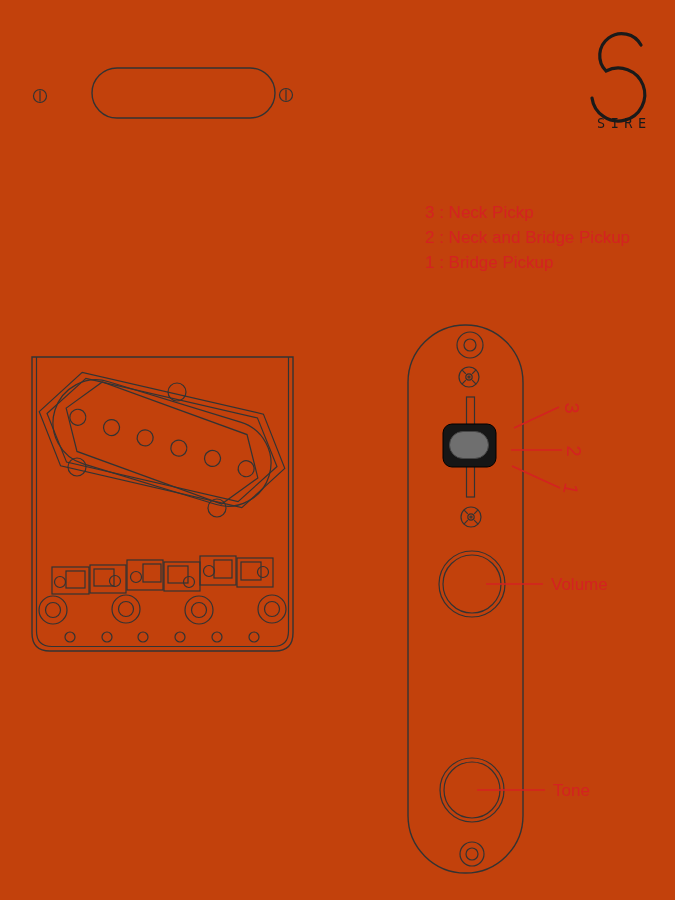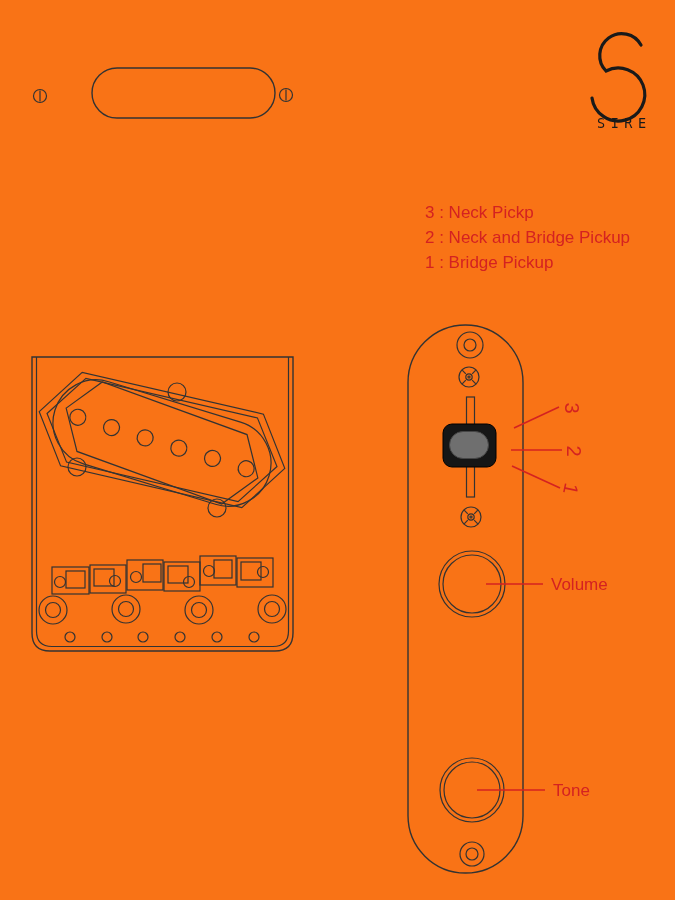"SIRE" .page { background: #f97316 -> #c2410c }
